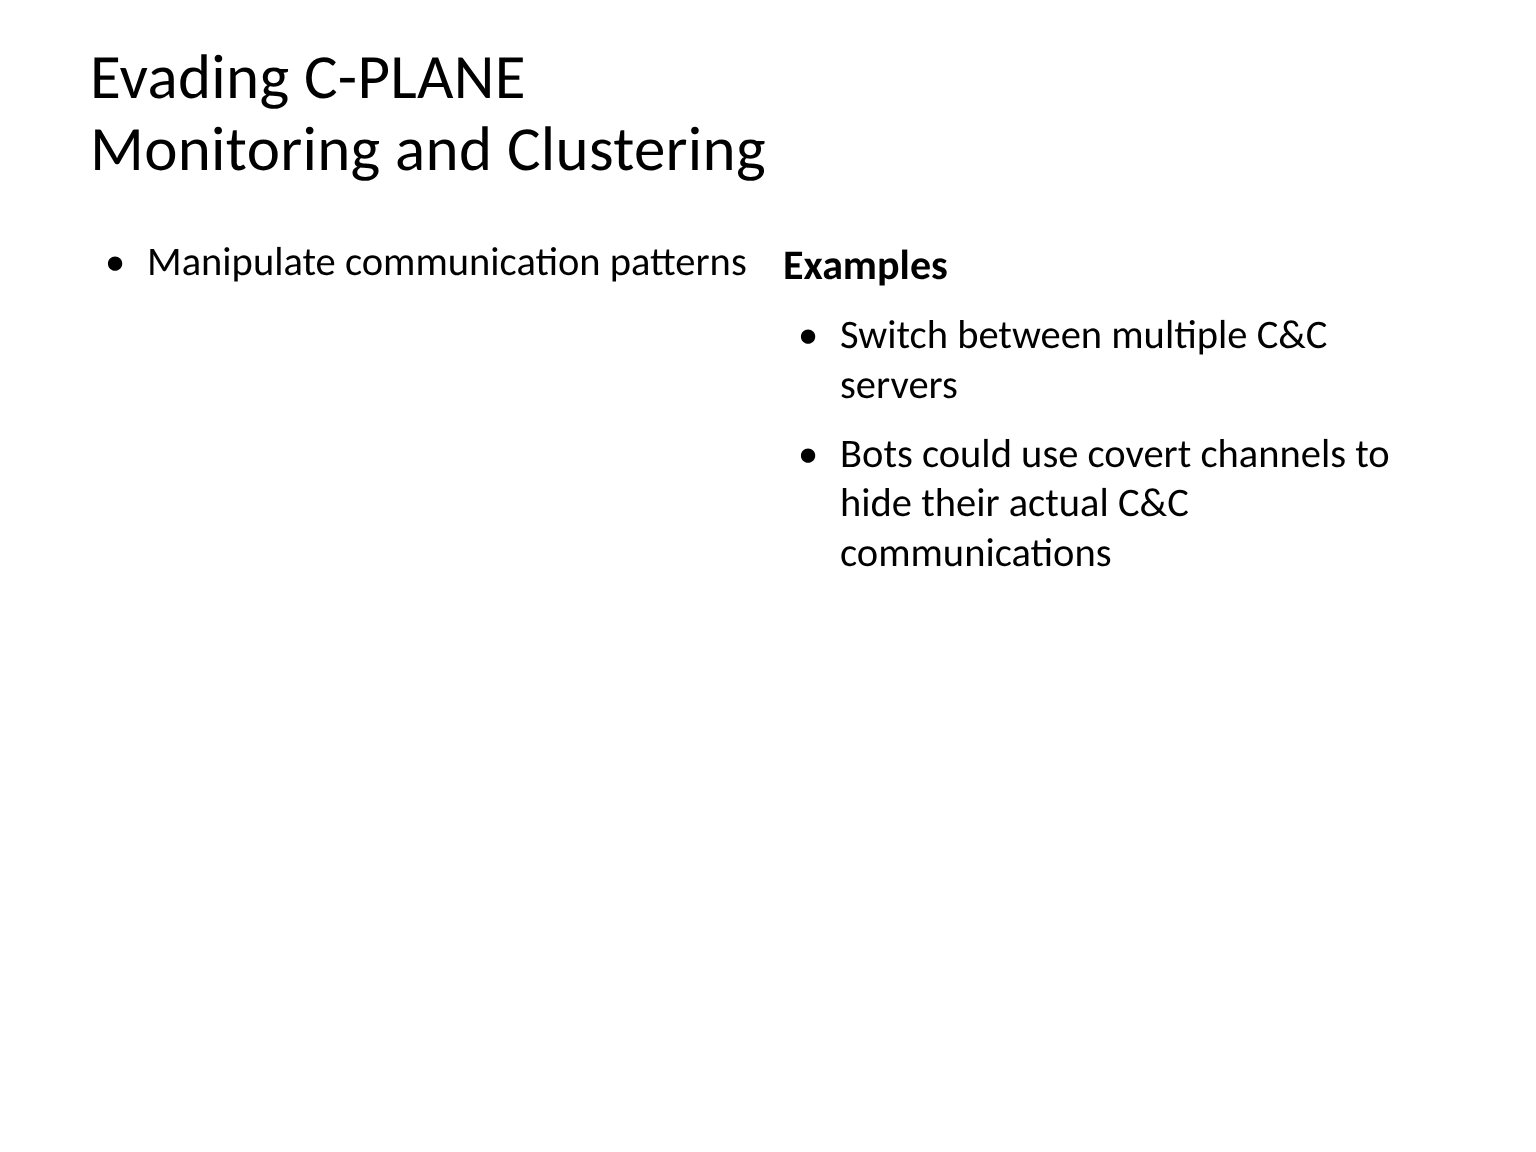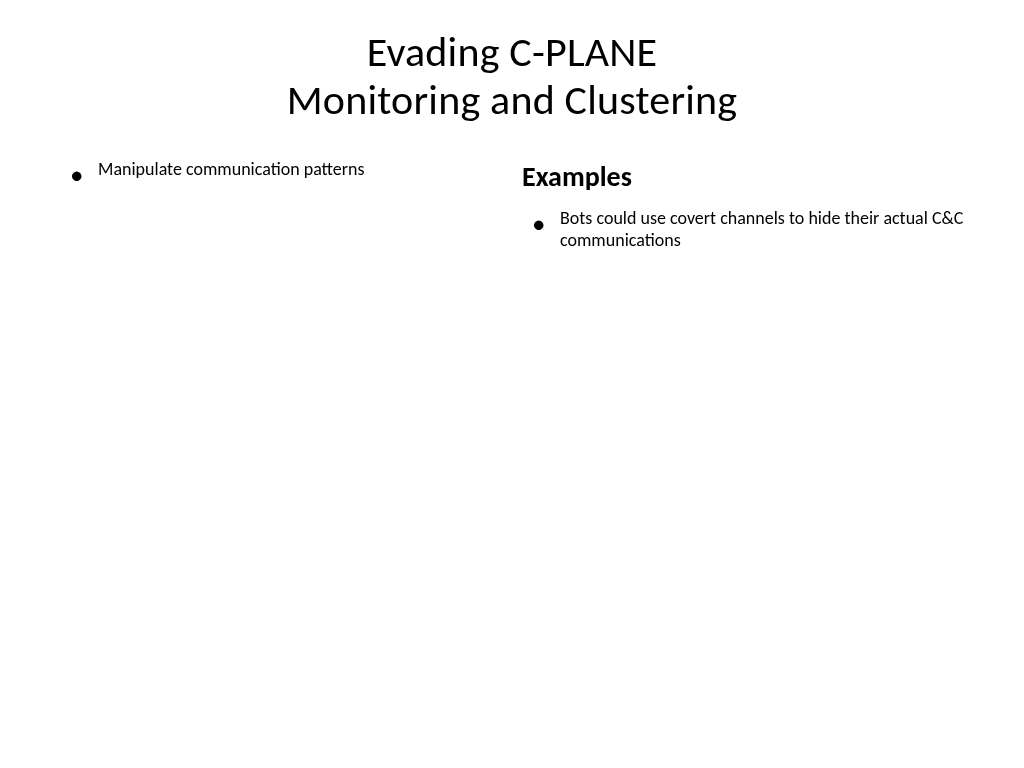"Evading C-PLANE" .title { text-align: center -> left }
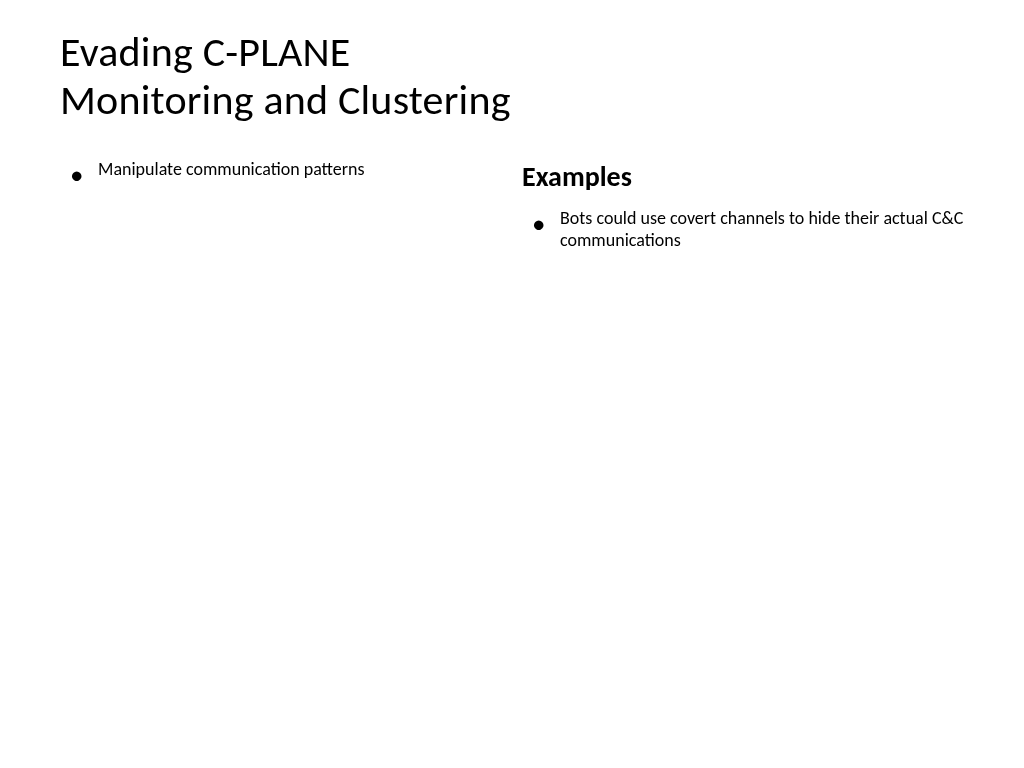"Manipulate communication patterns" ul.bullets li { font-size: 18px -> 27px }
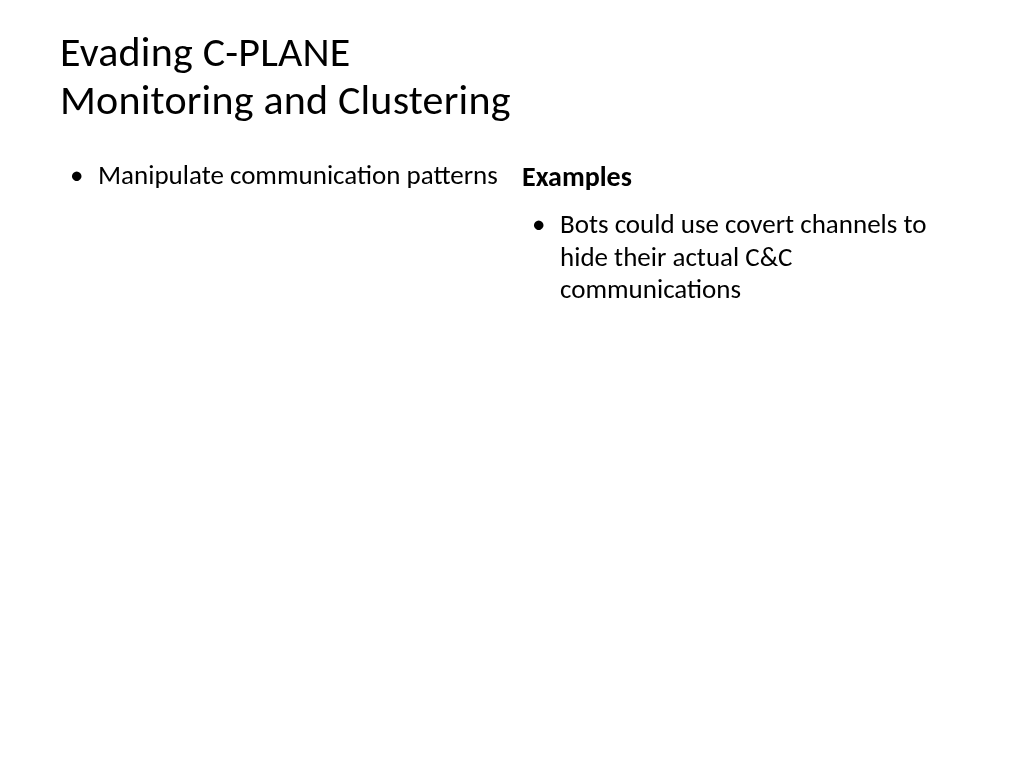"Switch between multiple C&C servers" li { html: none -> <li>Switch between multiple C&amp;C servers</li> }
